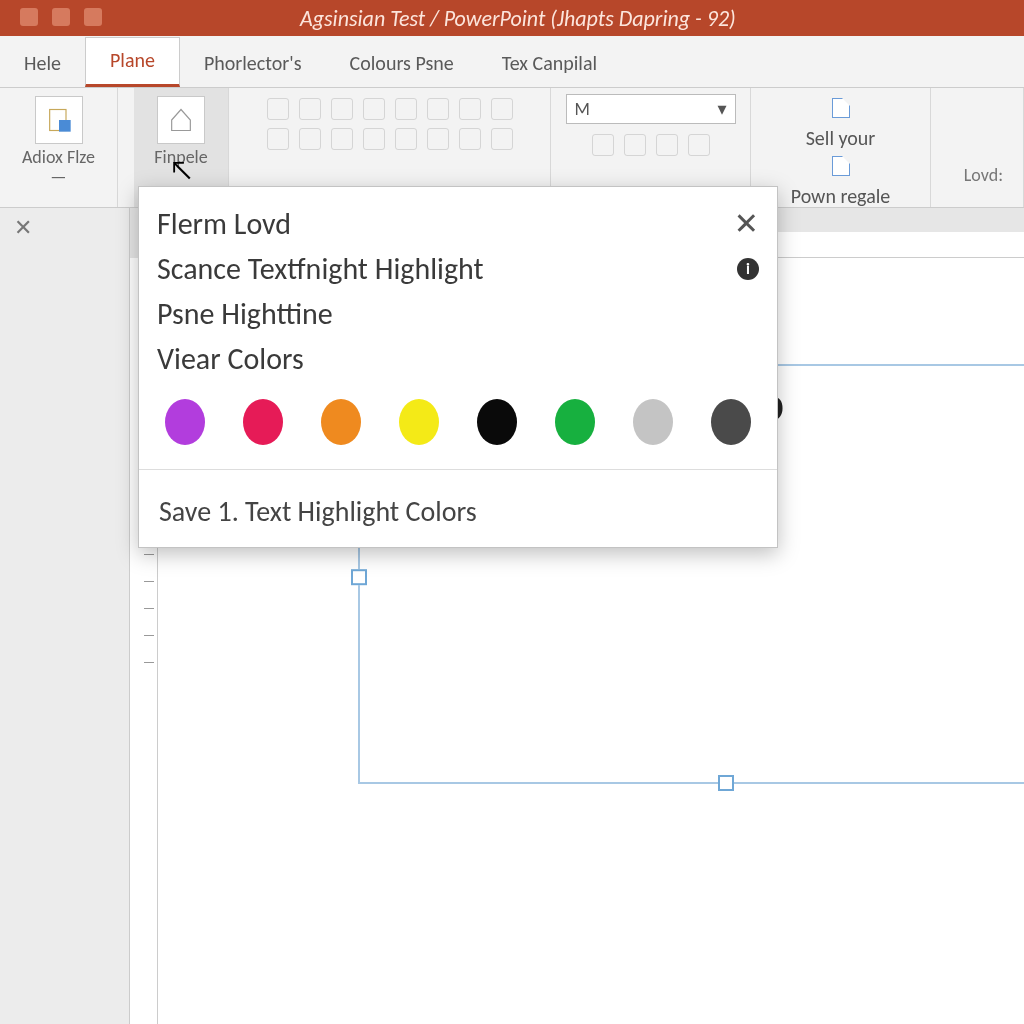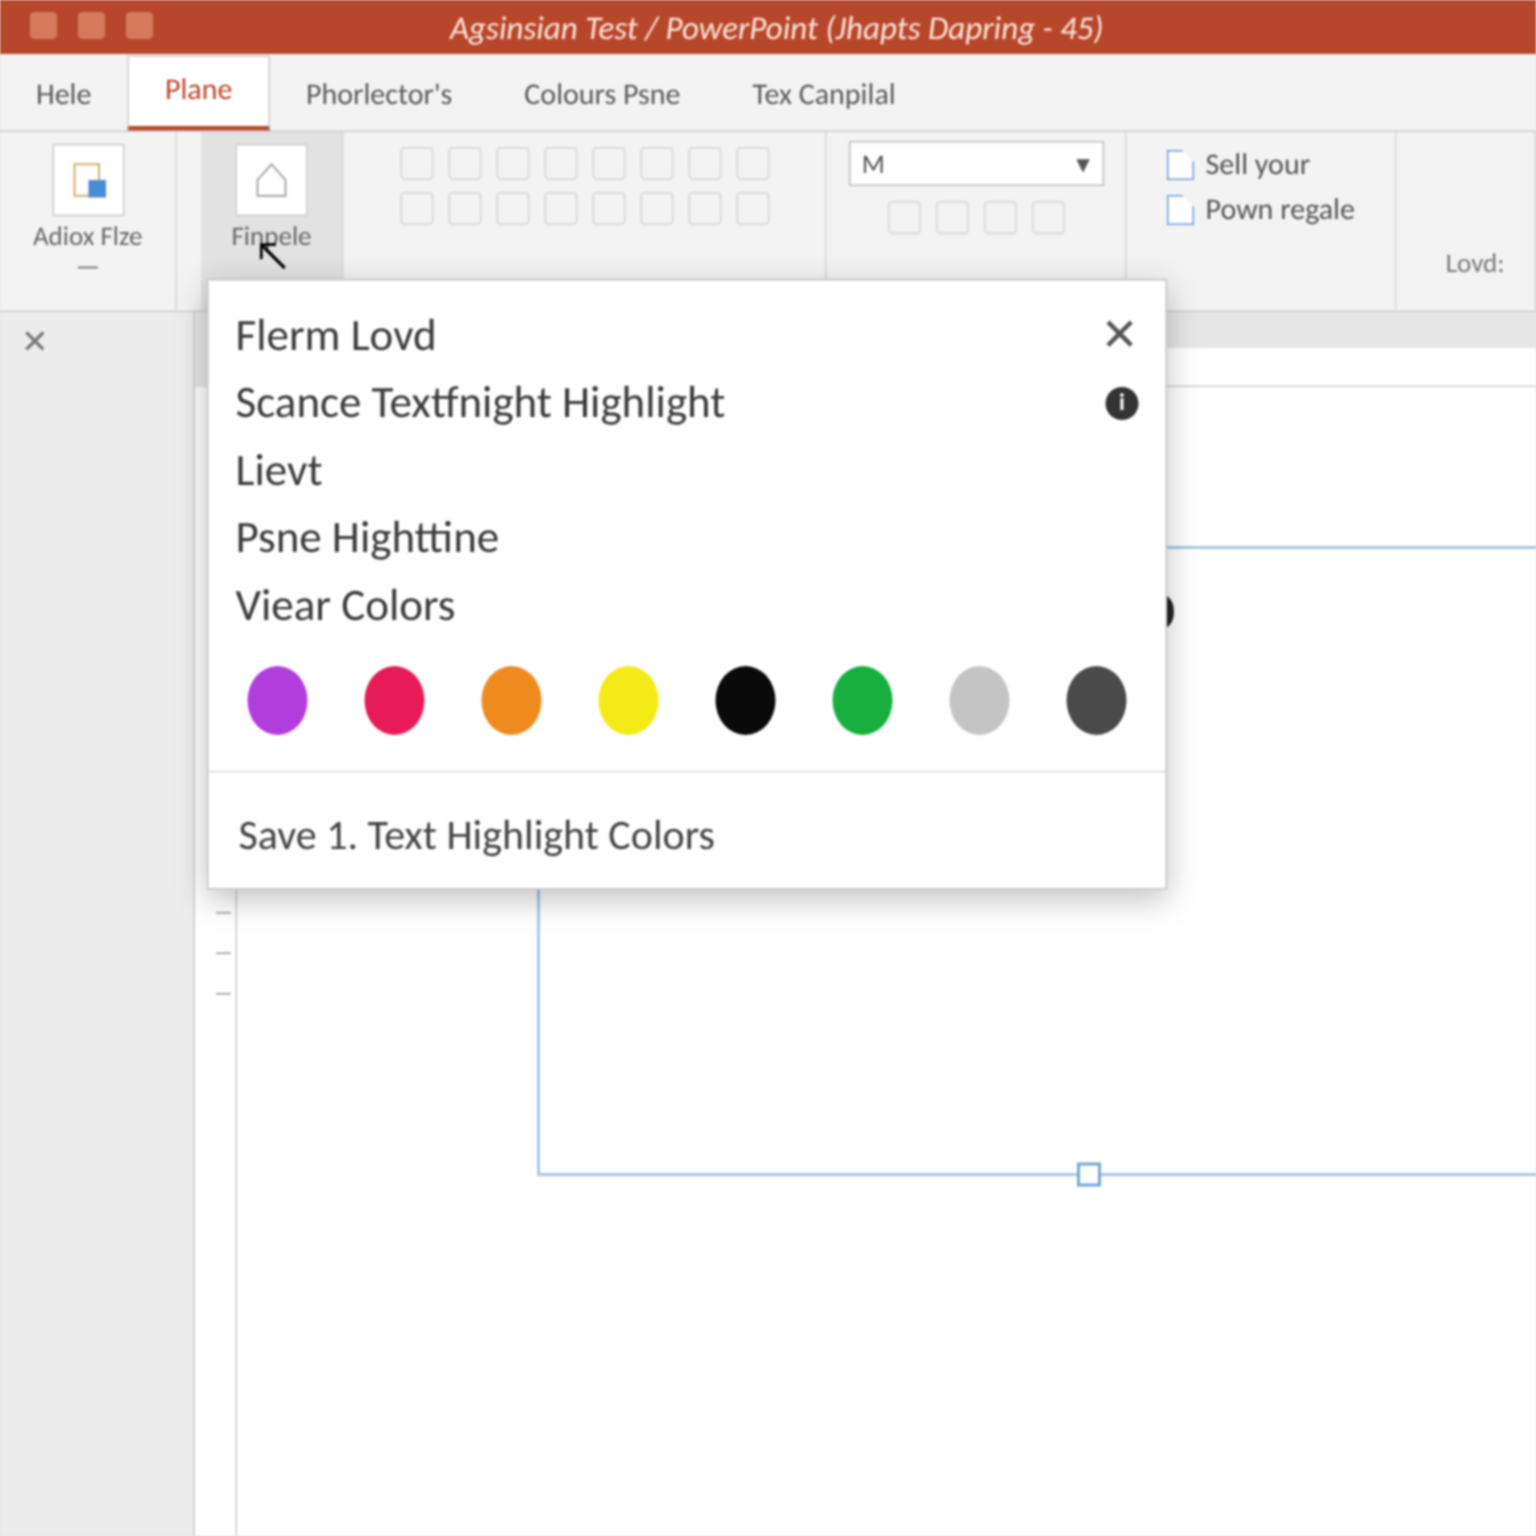"Agsinsian Test / PowerPoint (Jhapts" span { text: 45 -> 92 }
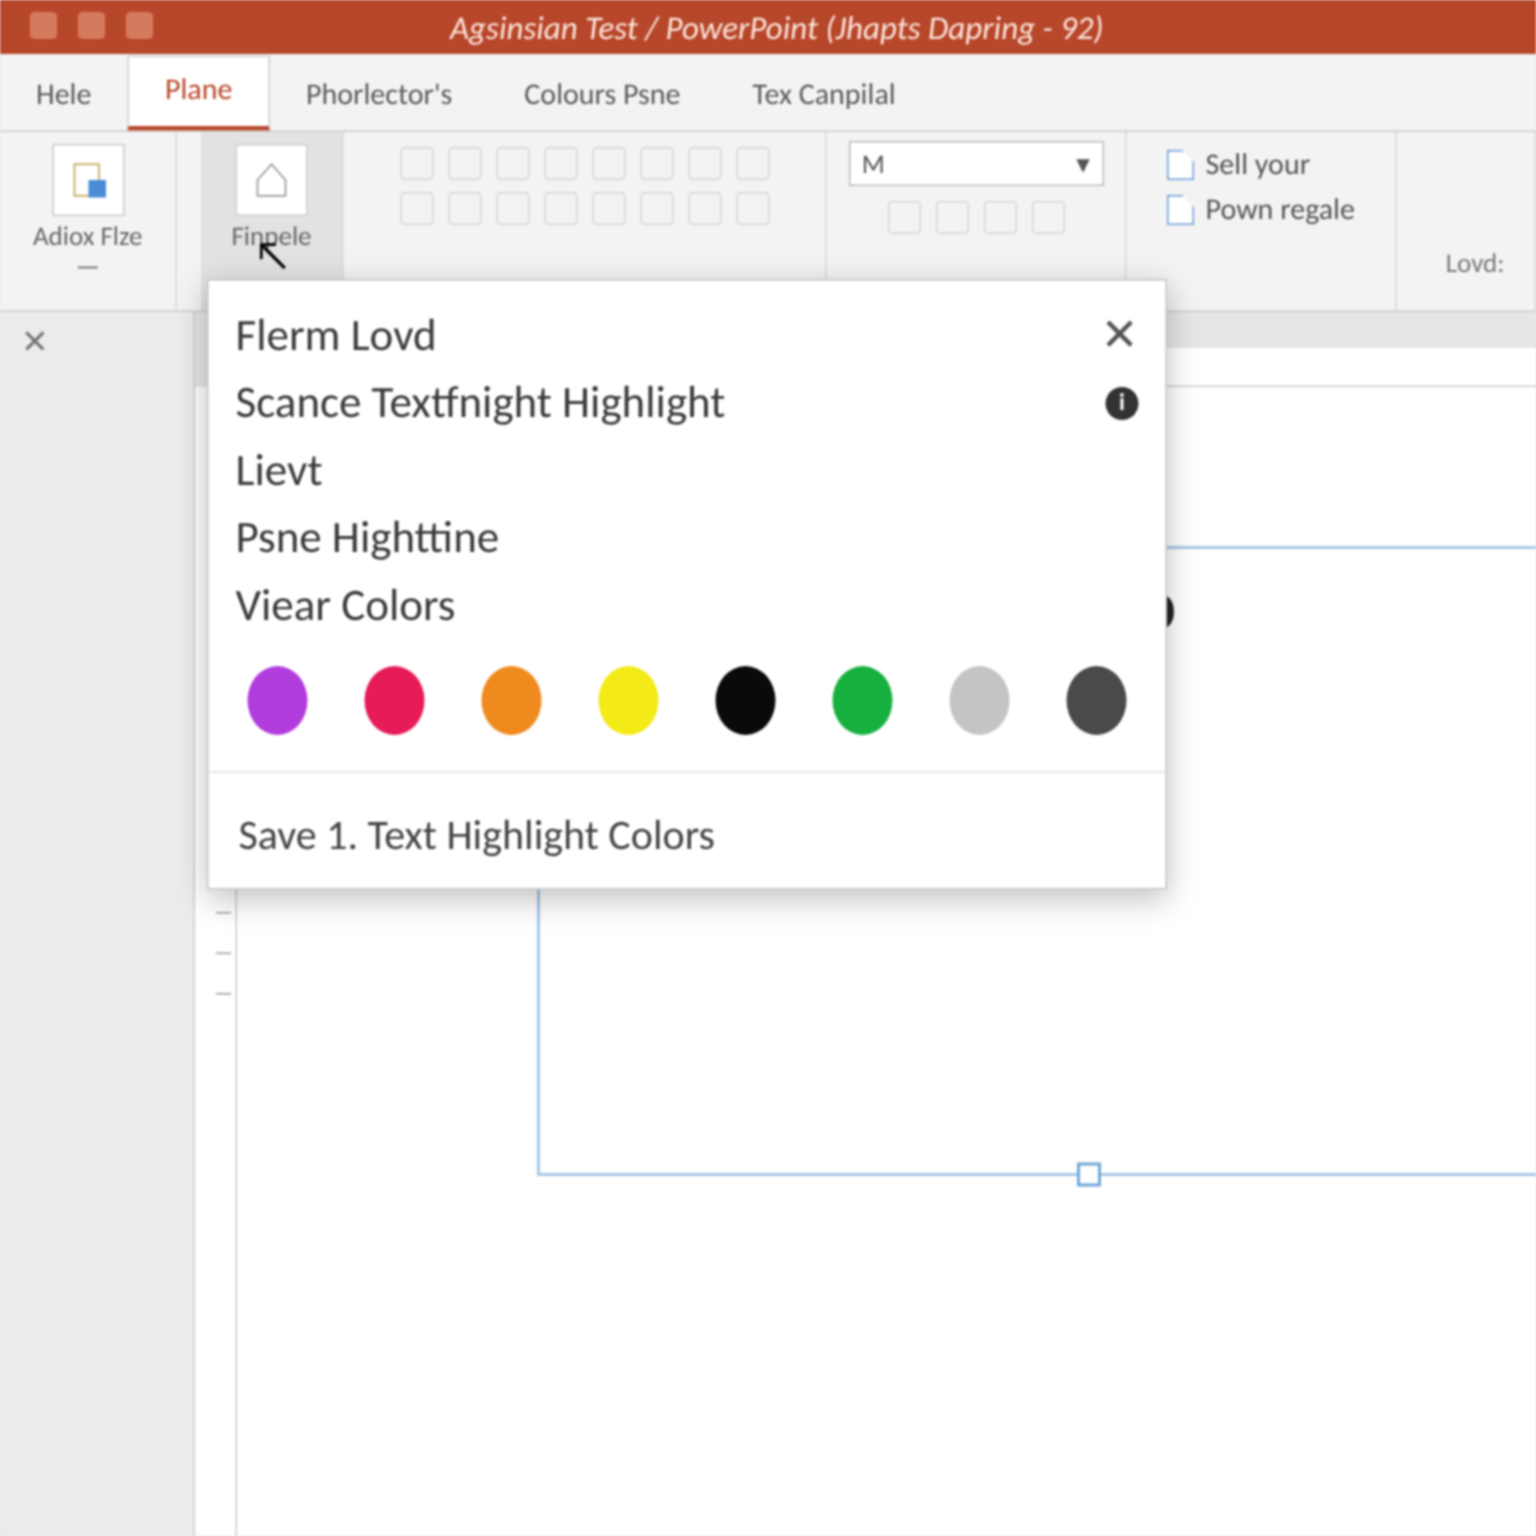"Sell your" .side-item { flex-direction: none -> column }
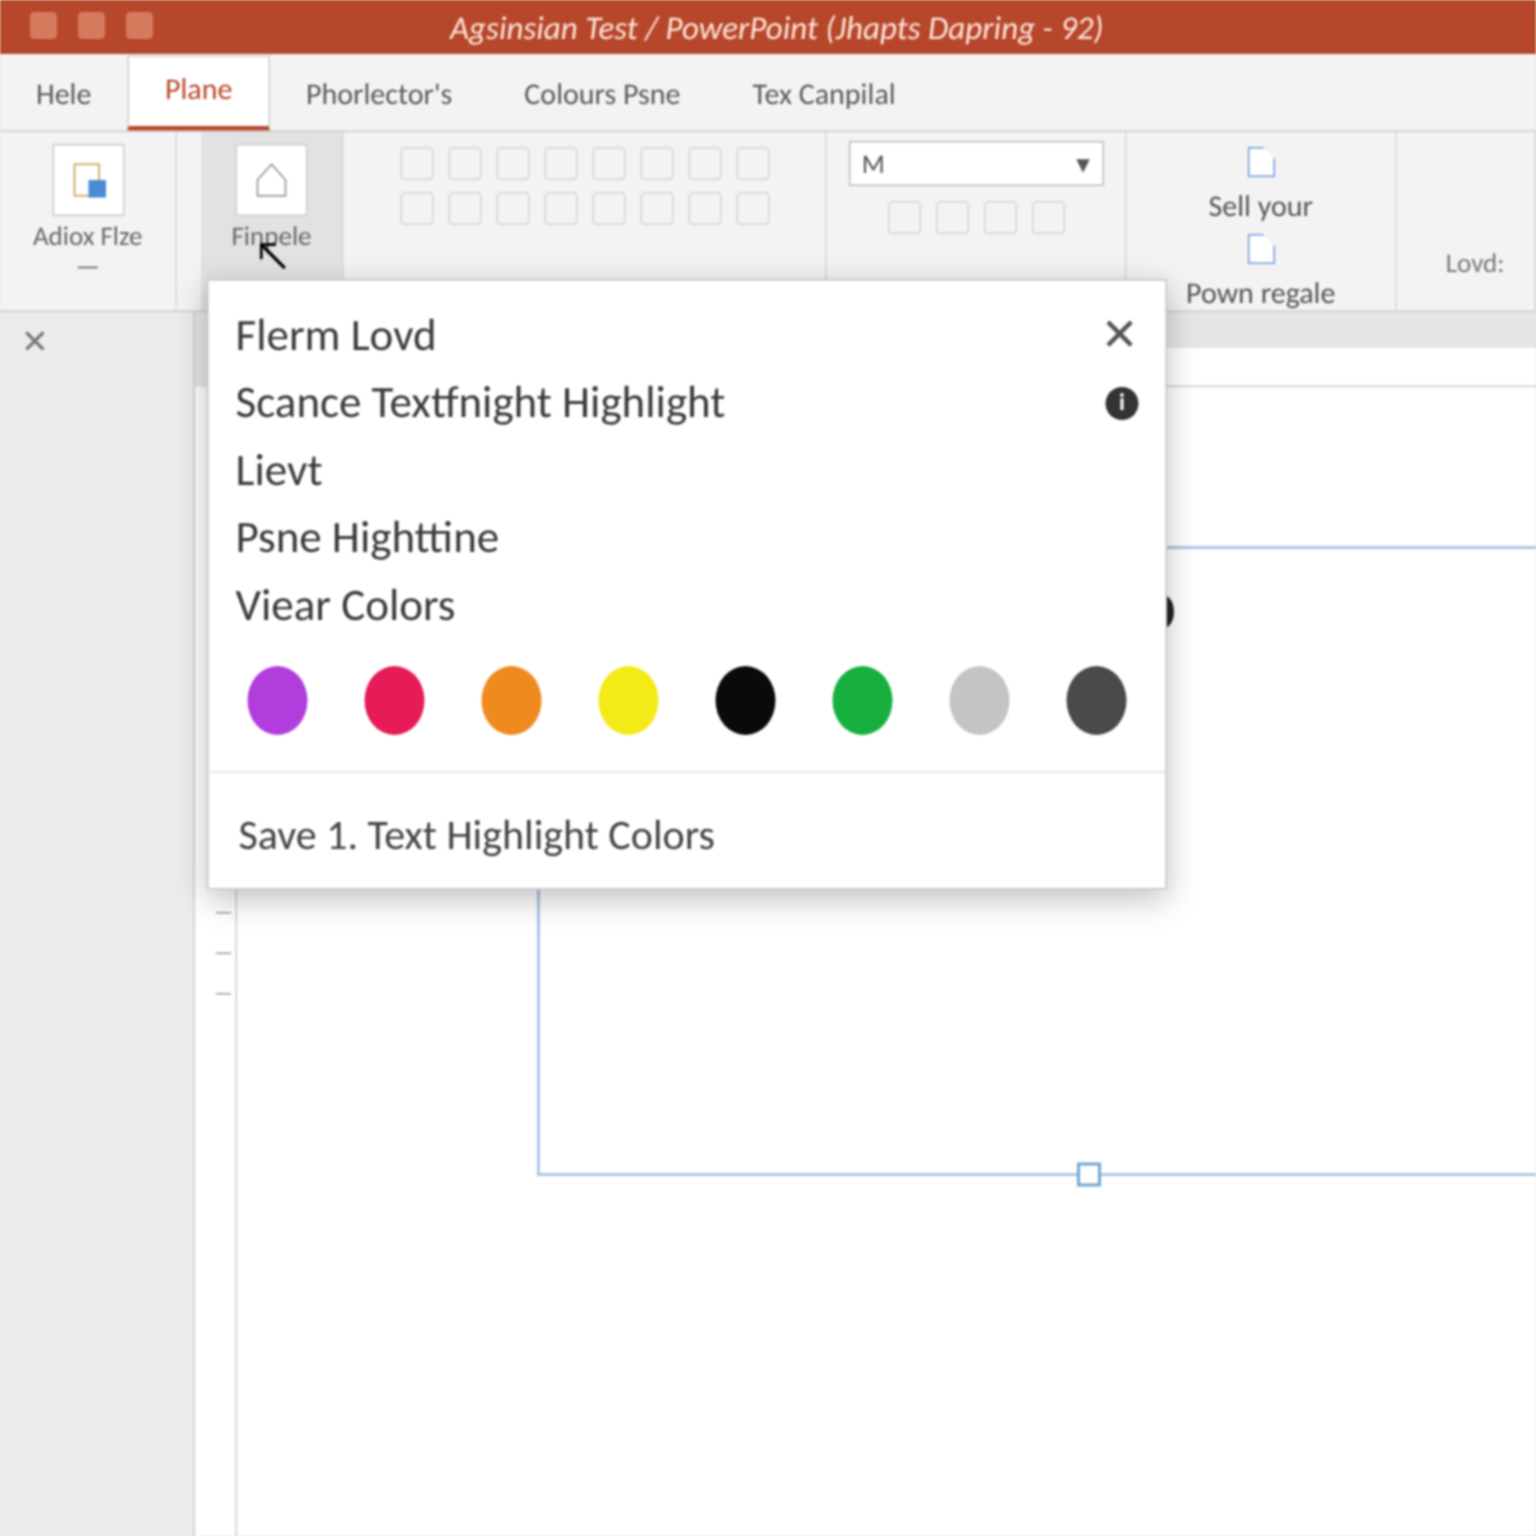"Lievt" div.popup-item { html: <div>Lievt</div> -> none }
